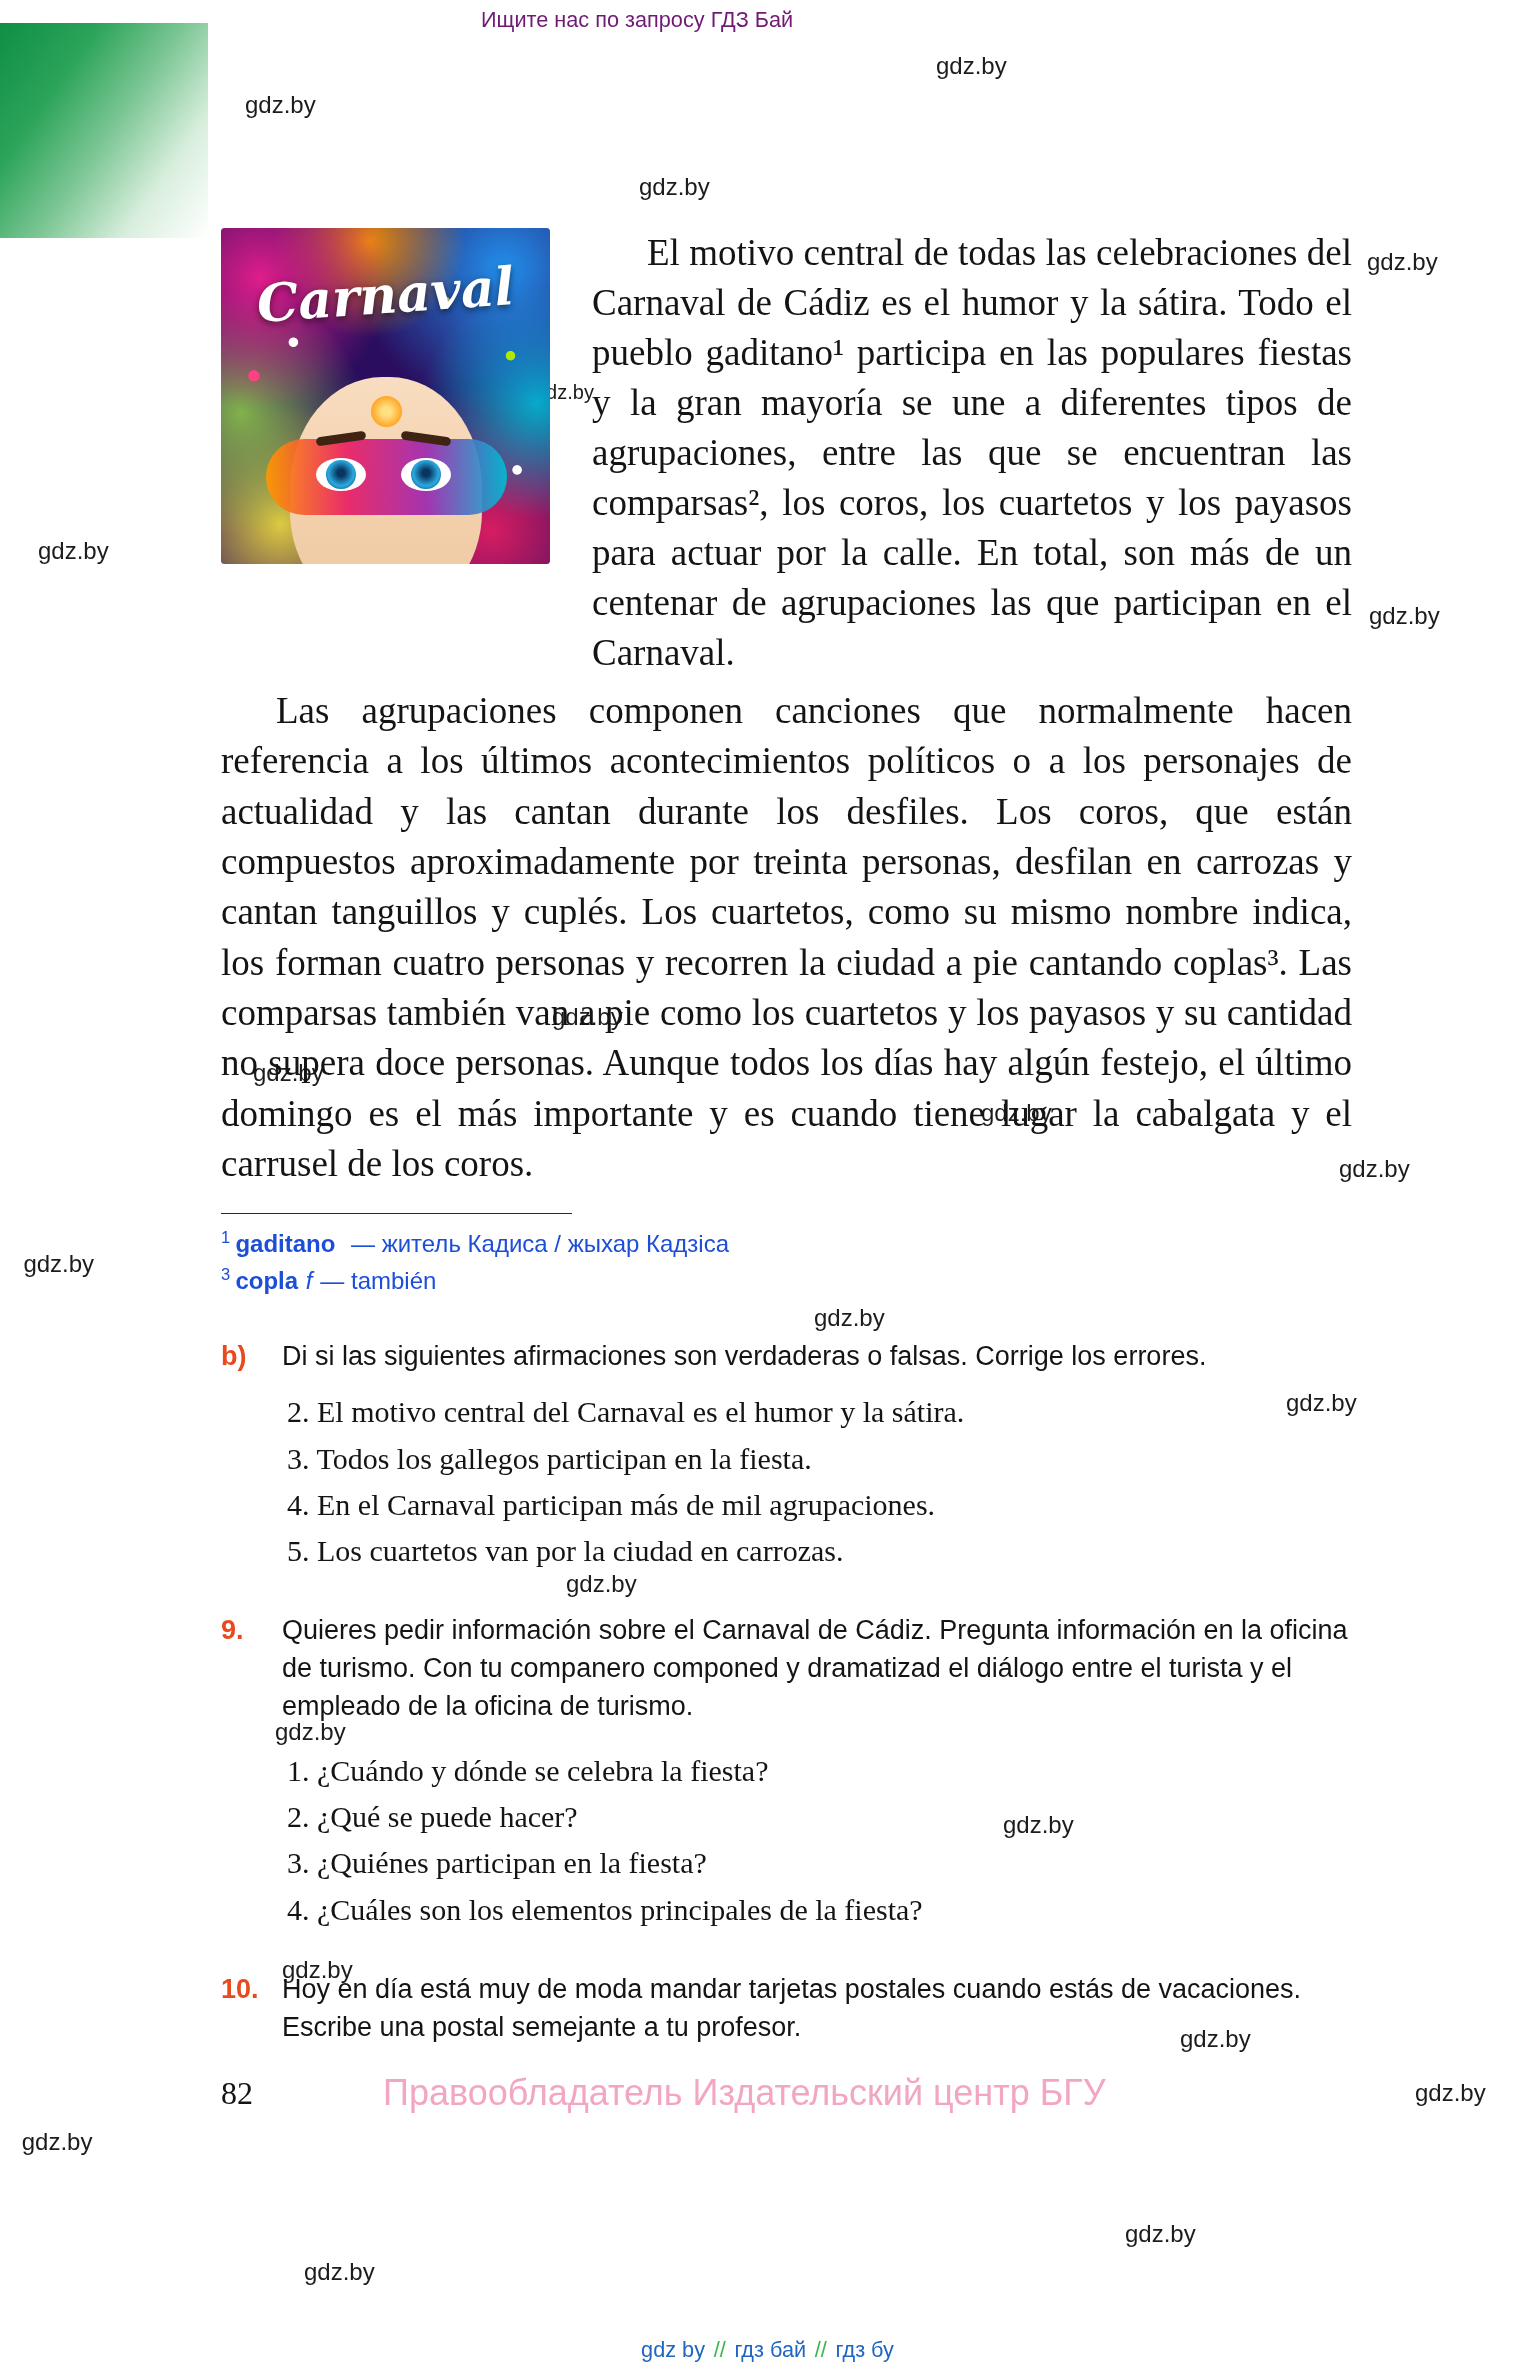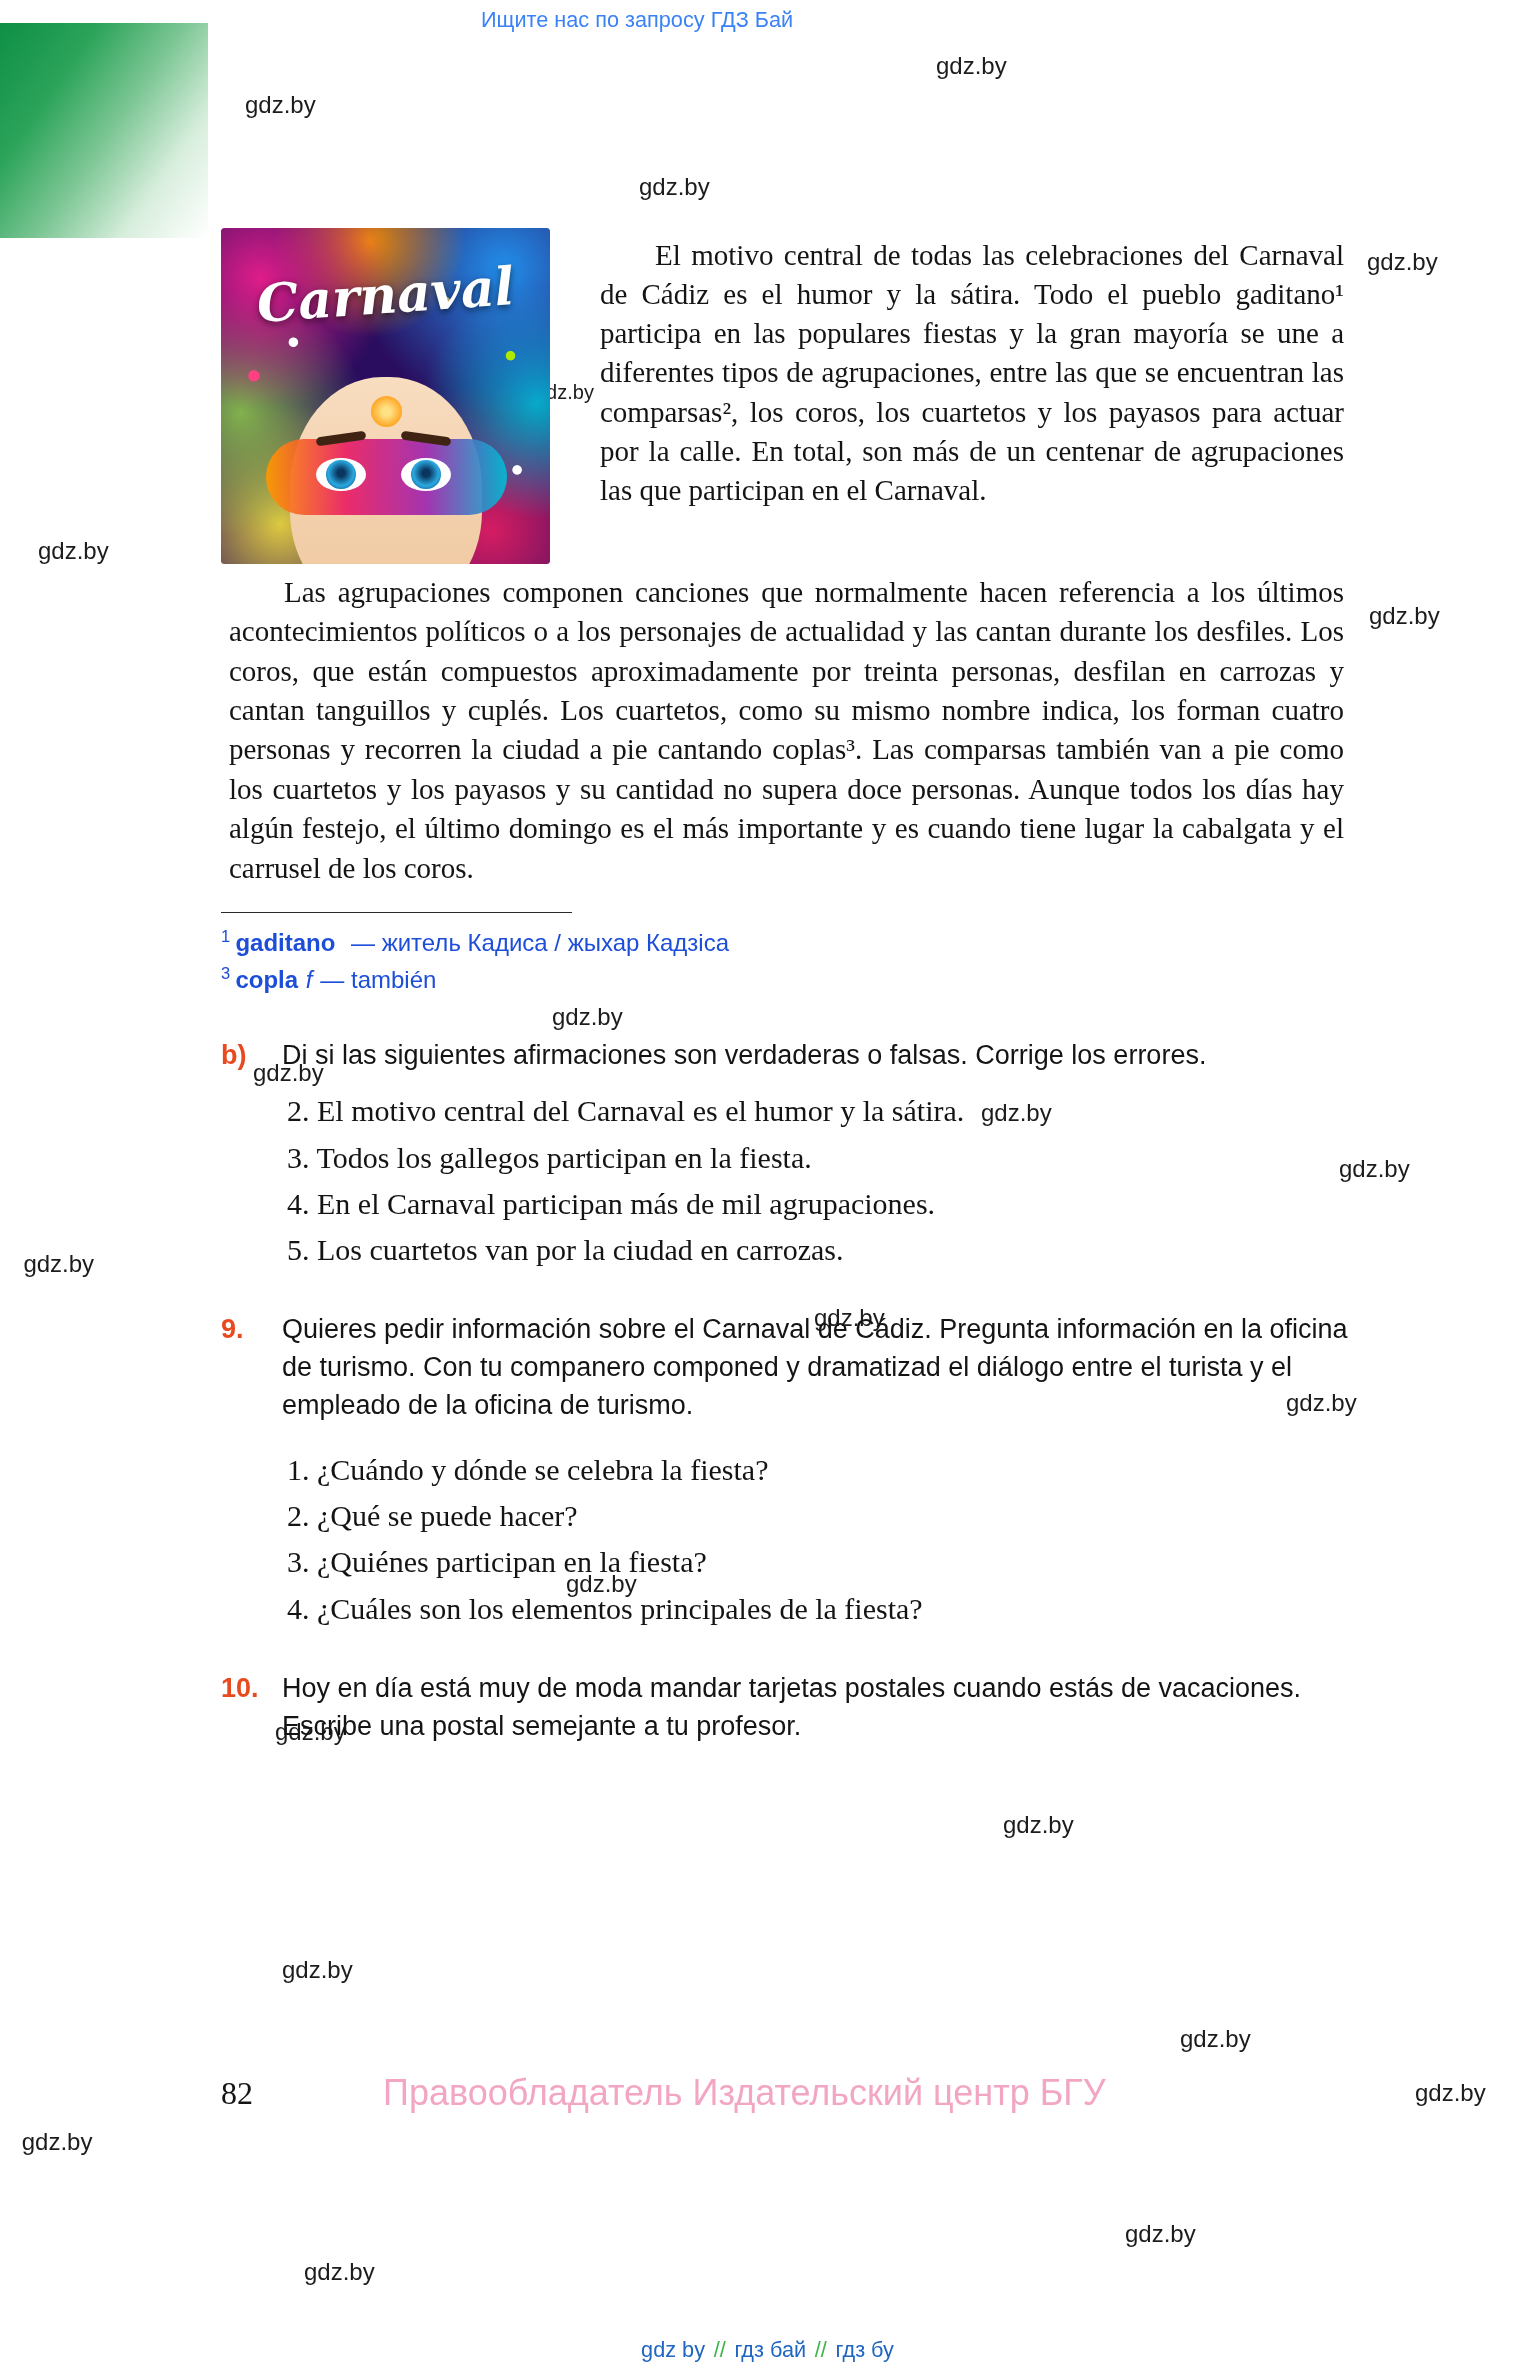"Ищите нас по запросу ГДЗ" .top-banner { color: #3b82f6 -> #701a75 }
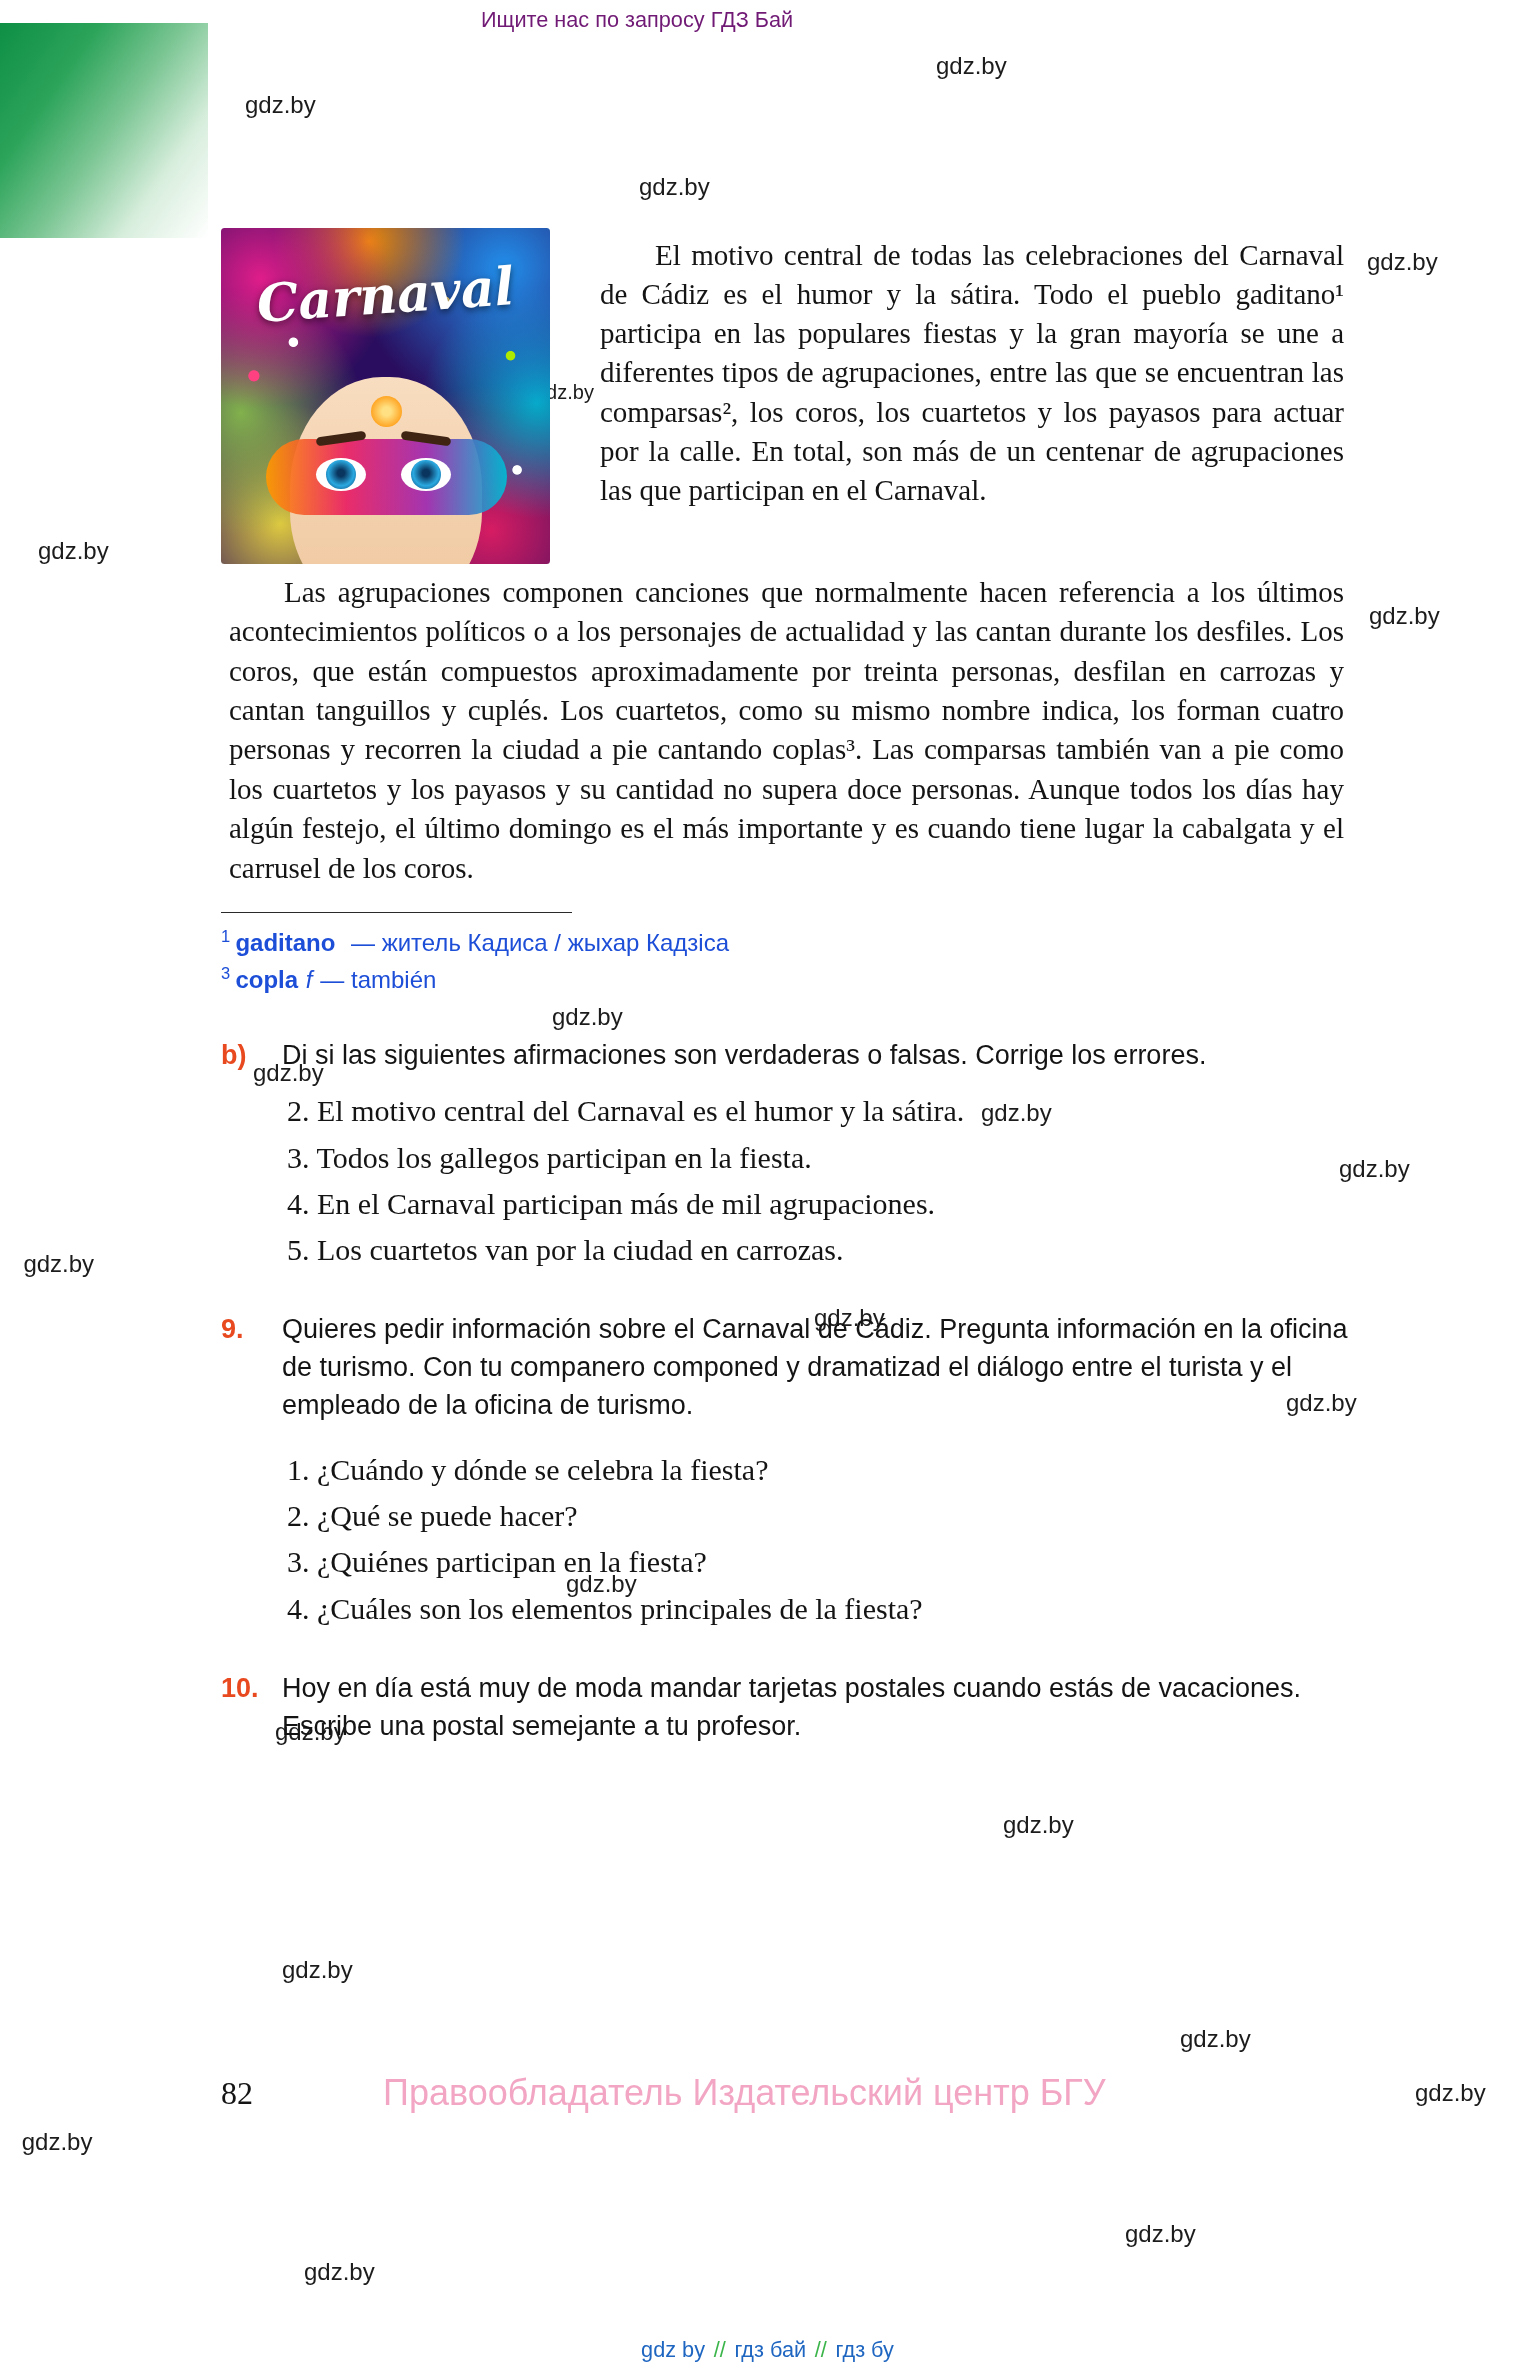"El motivo central de todas" .body-par { font-size: 29px -> 37px; margin: 8px -> 0 }
